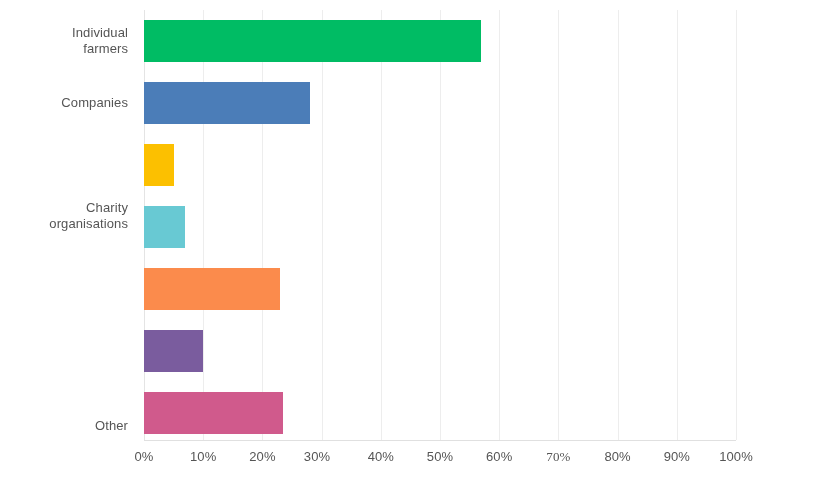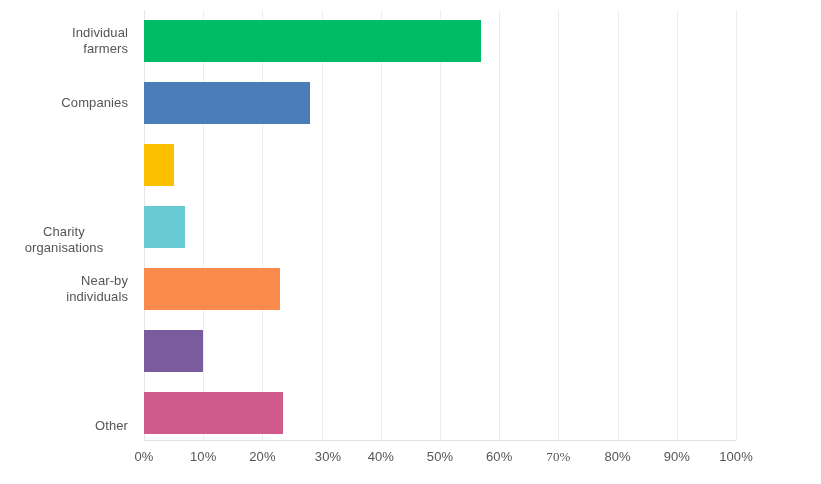"Charity" div.cat-label { text-align: center -> none; top: 224px -> 200px }
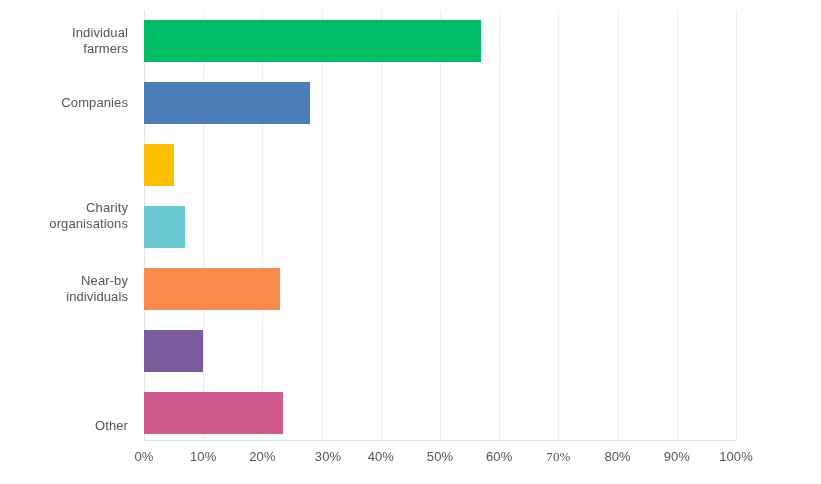"Near-by" div.cat-label { html: <div>Near-by individuals</div> -> none }
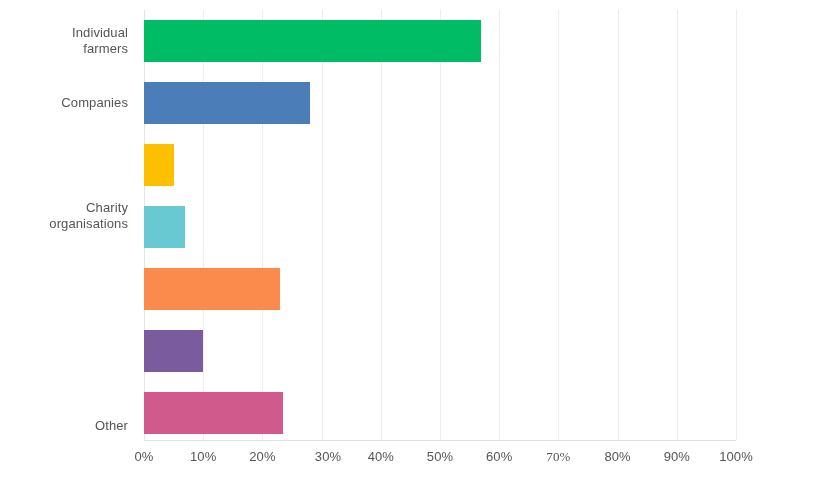"30%" div.xtick { left: 328px -> 317px }
